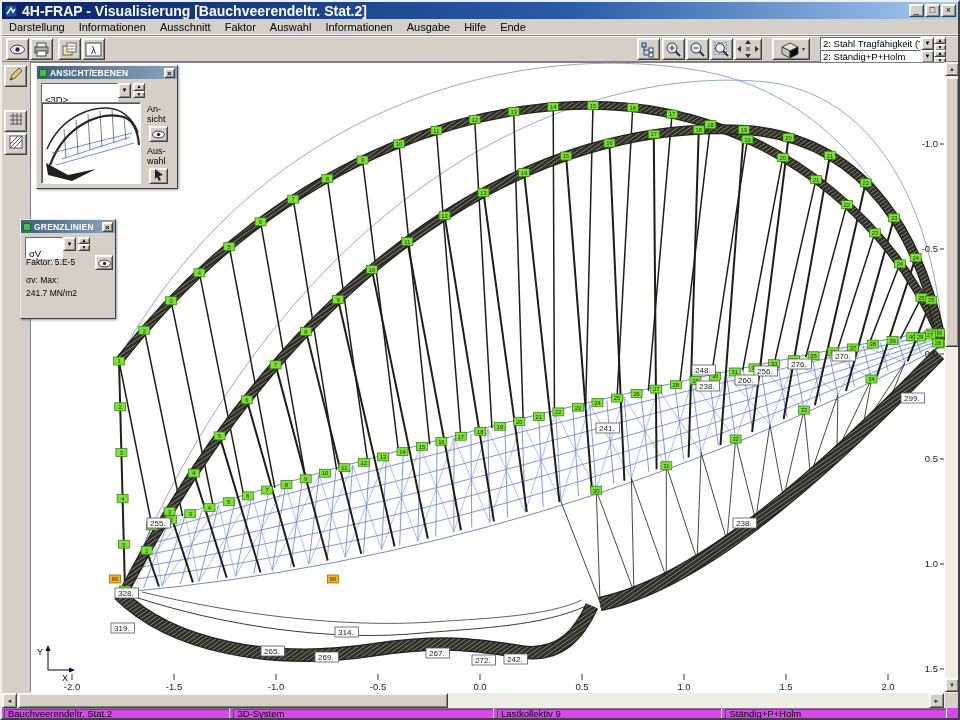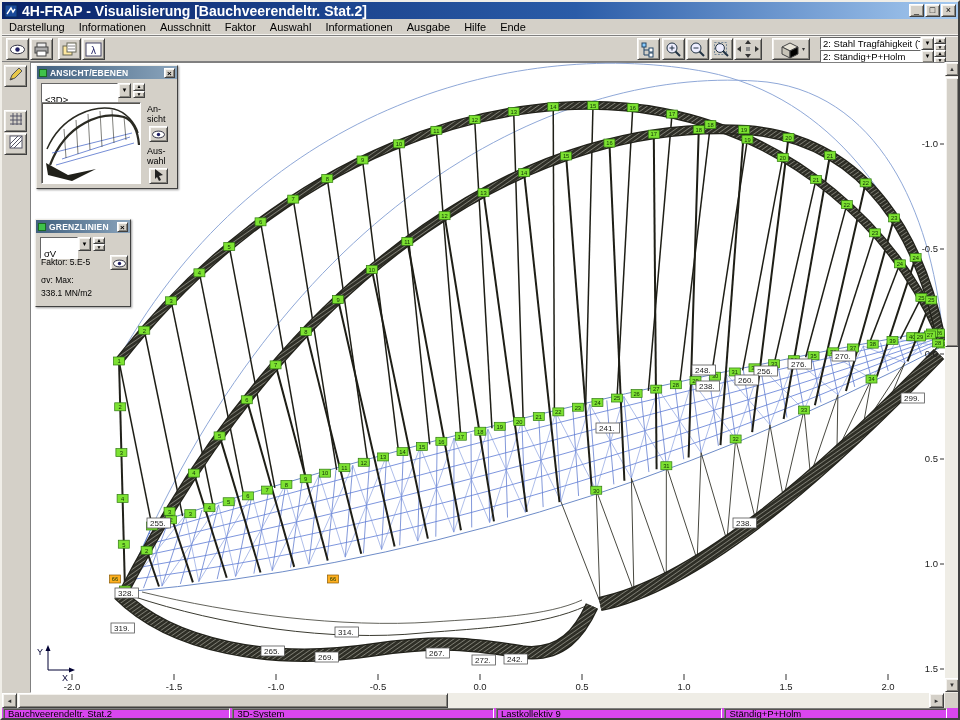"GRENZLINIEN" div.panel { height: 88px -> 100px; left: 33px -> 18px }
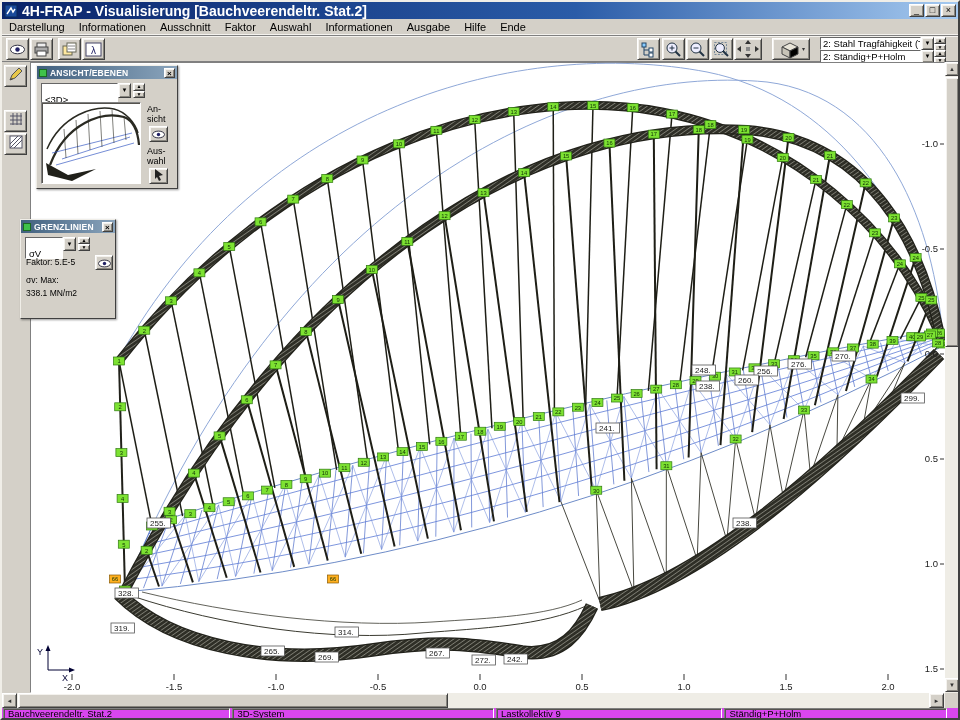"338.1 MN/m2" div.ptext { text: 338.1 -> 241.7 }
